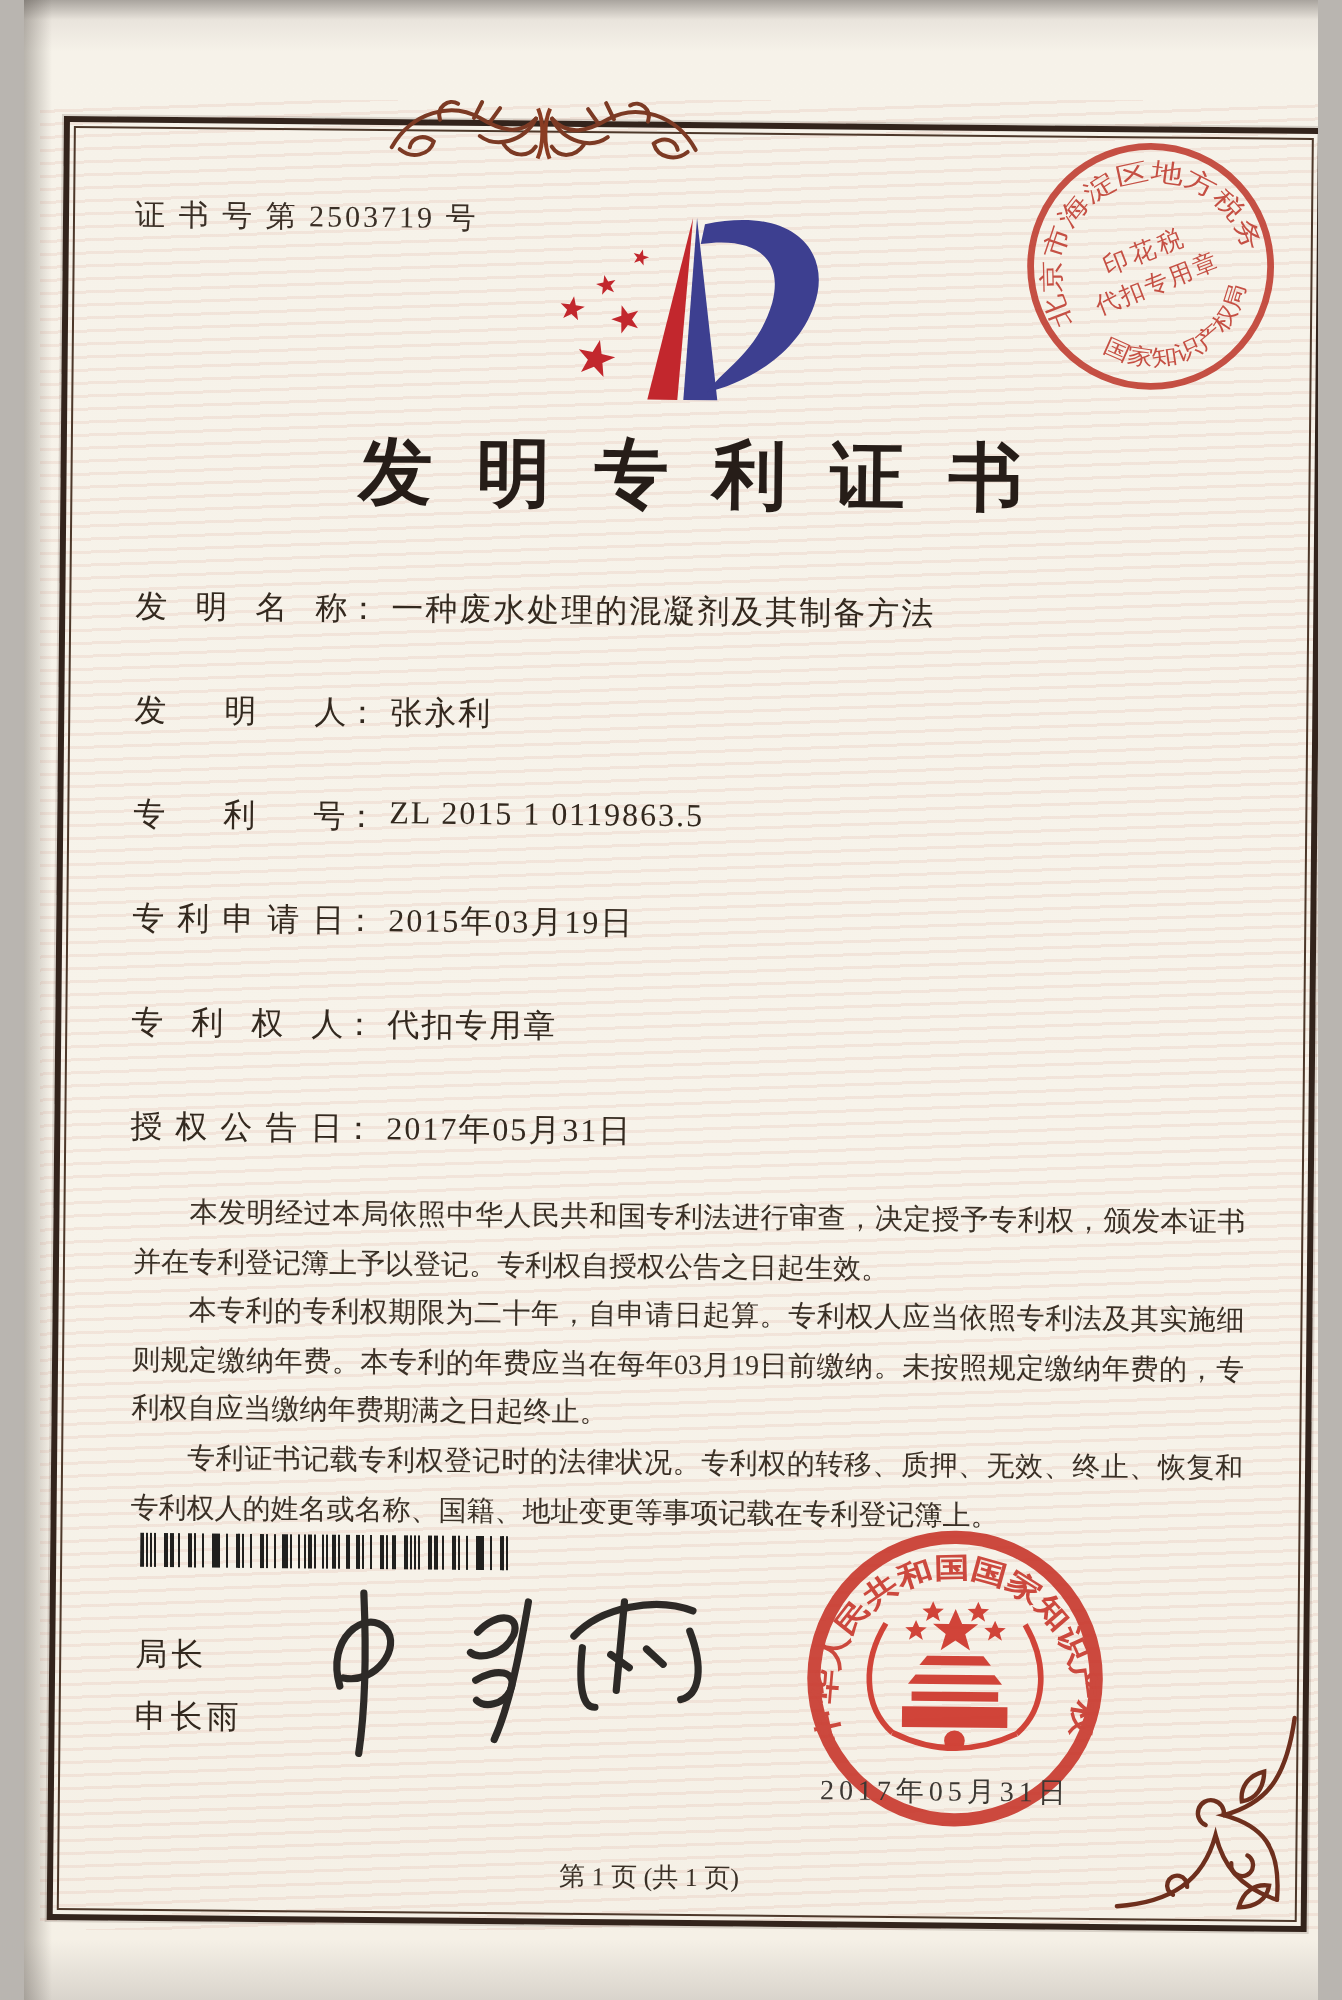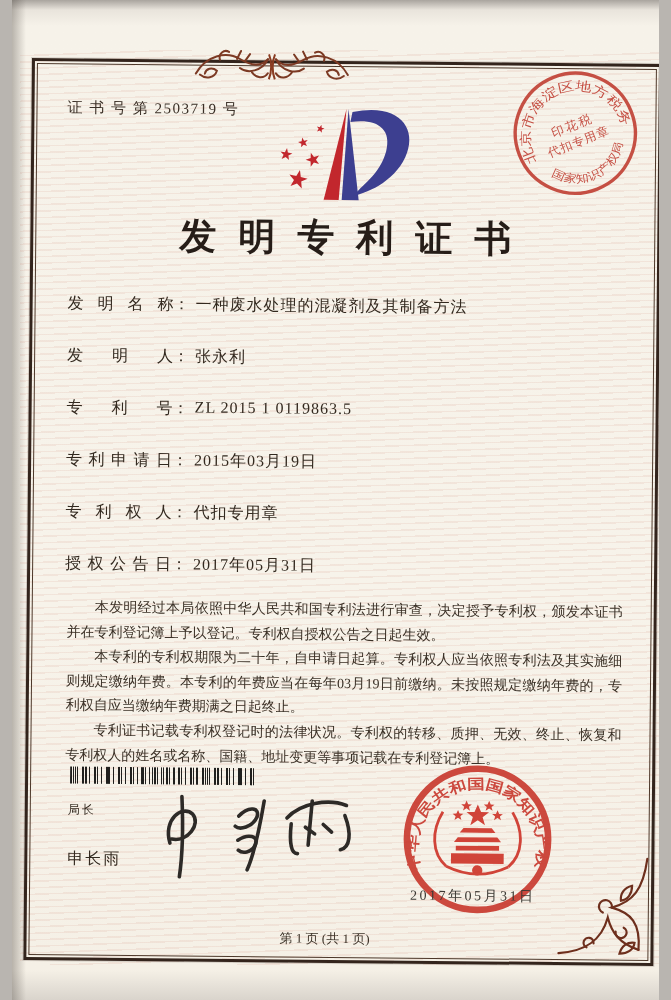"局长" .director-title { font-size: 12px -> 16px; top: 740px -> 756px }
